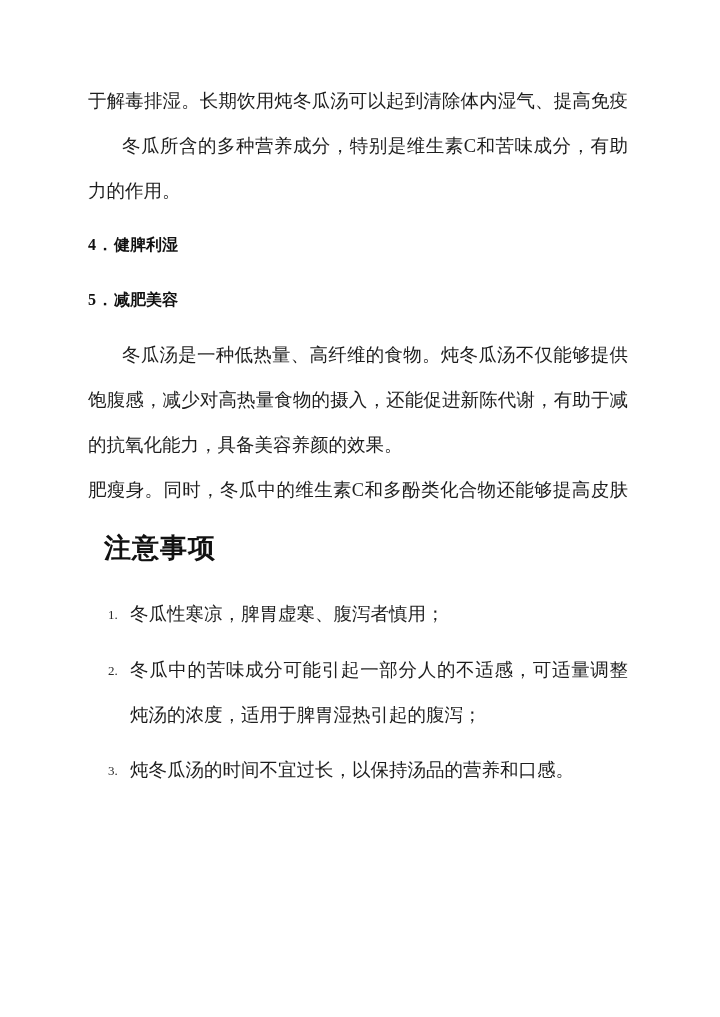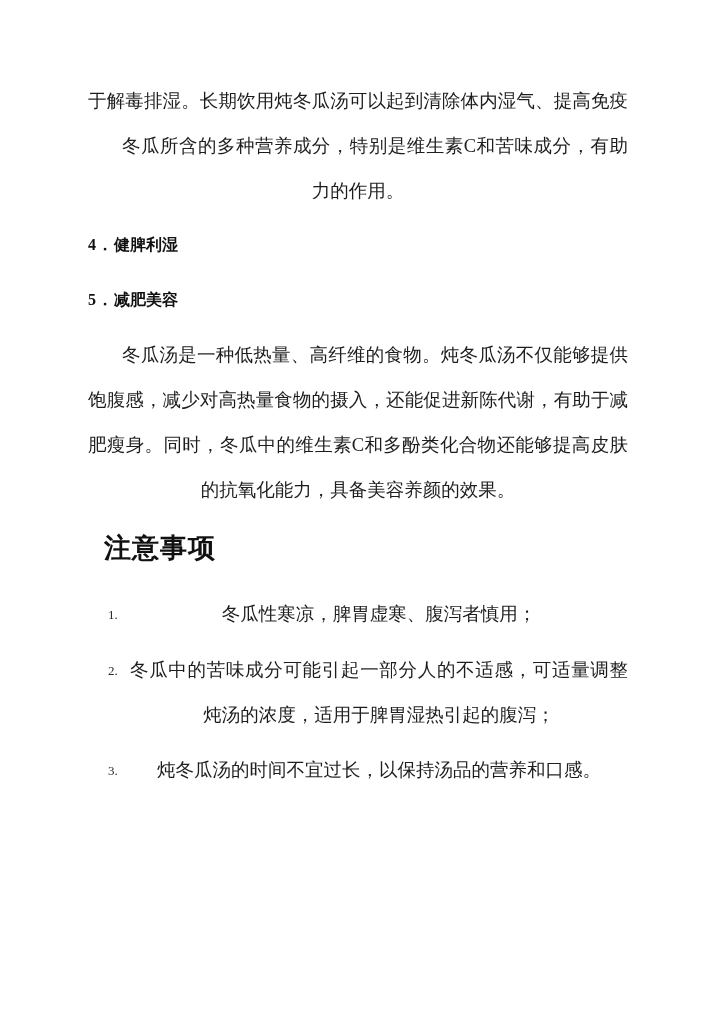"力的作用。" .line { text-align: center -> none }
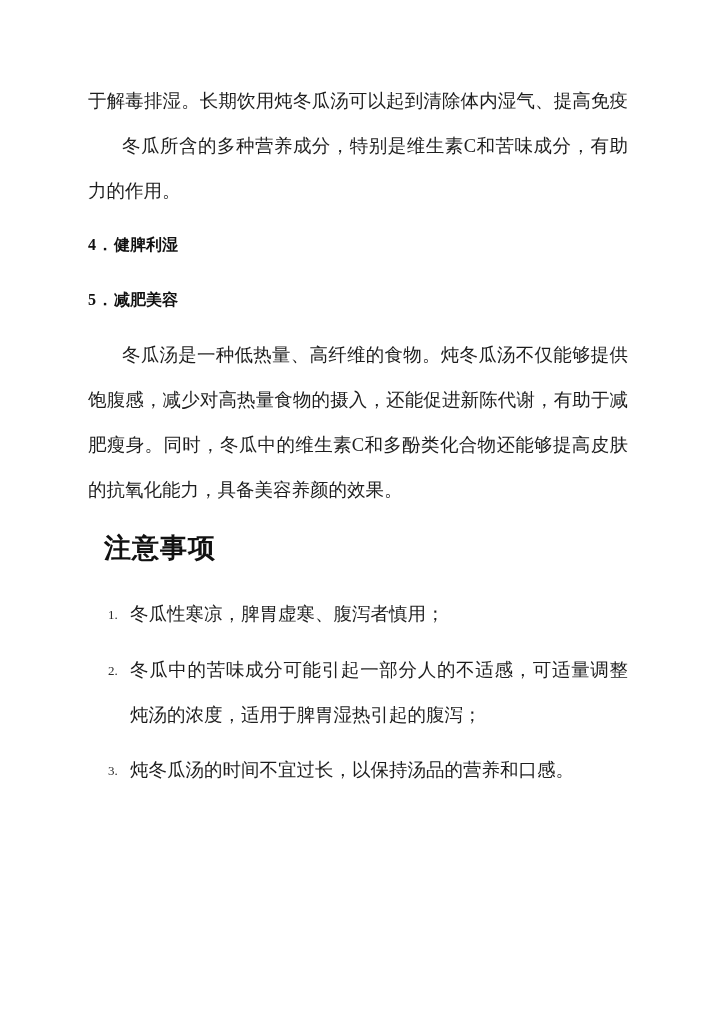"肥瘦身。同时，冬瓜中的维生素C和多酚类化合物还能够提高皮肤" span.line { order: before "的抗氧化能力，具备美容养颜的效果。" -> after "的抗氧化能力，具备美容养颜的效果。" }
